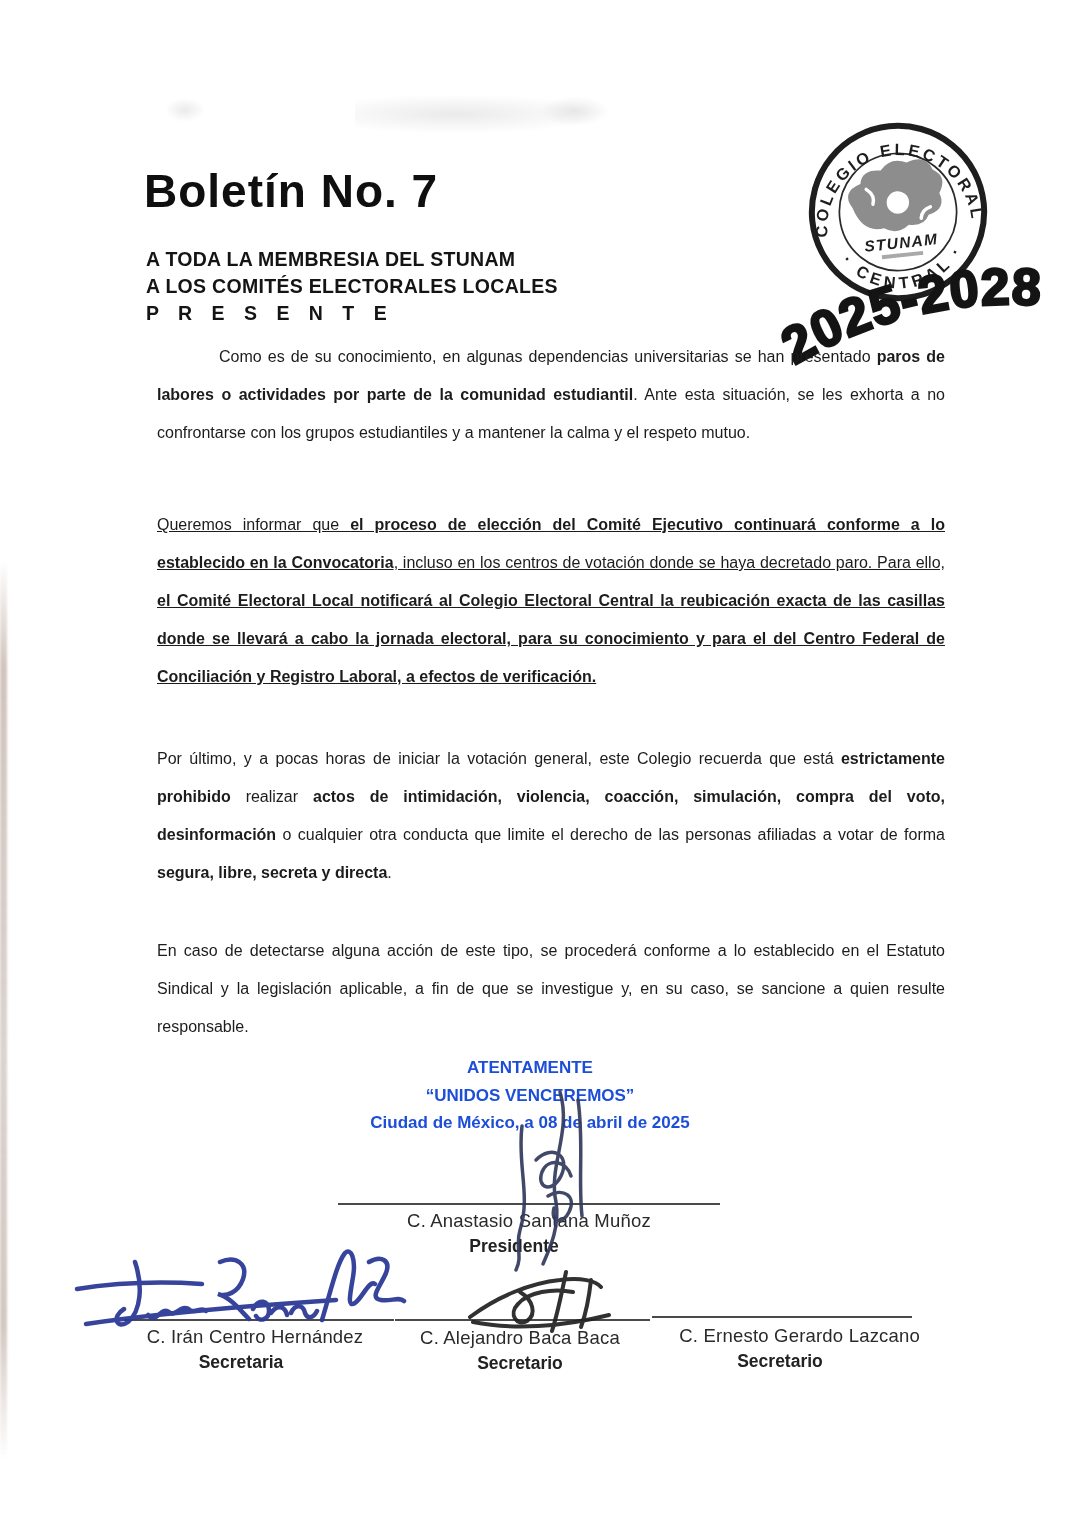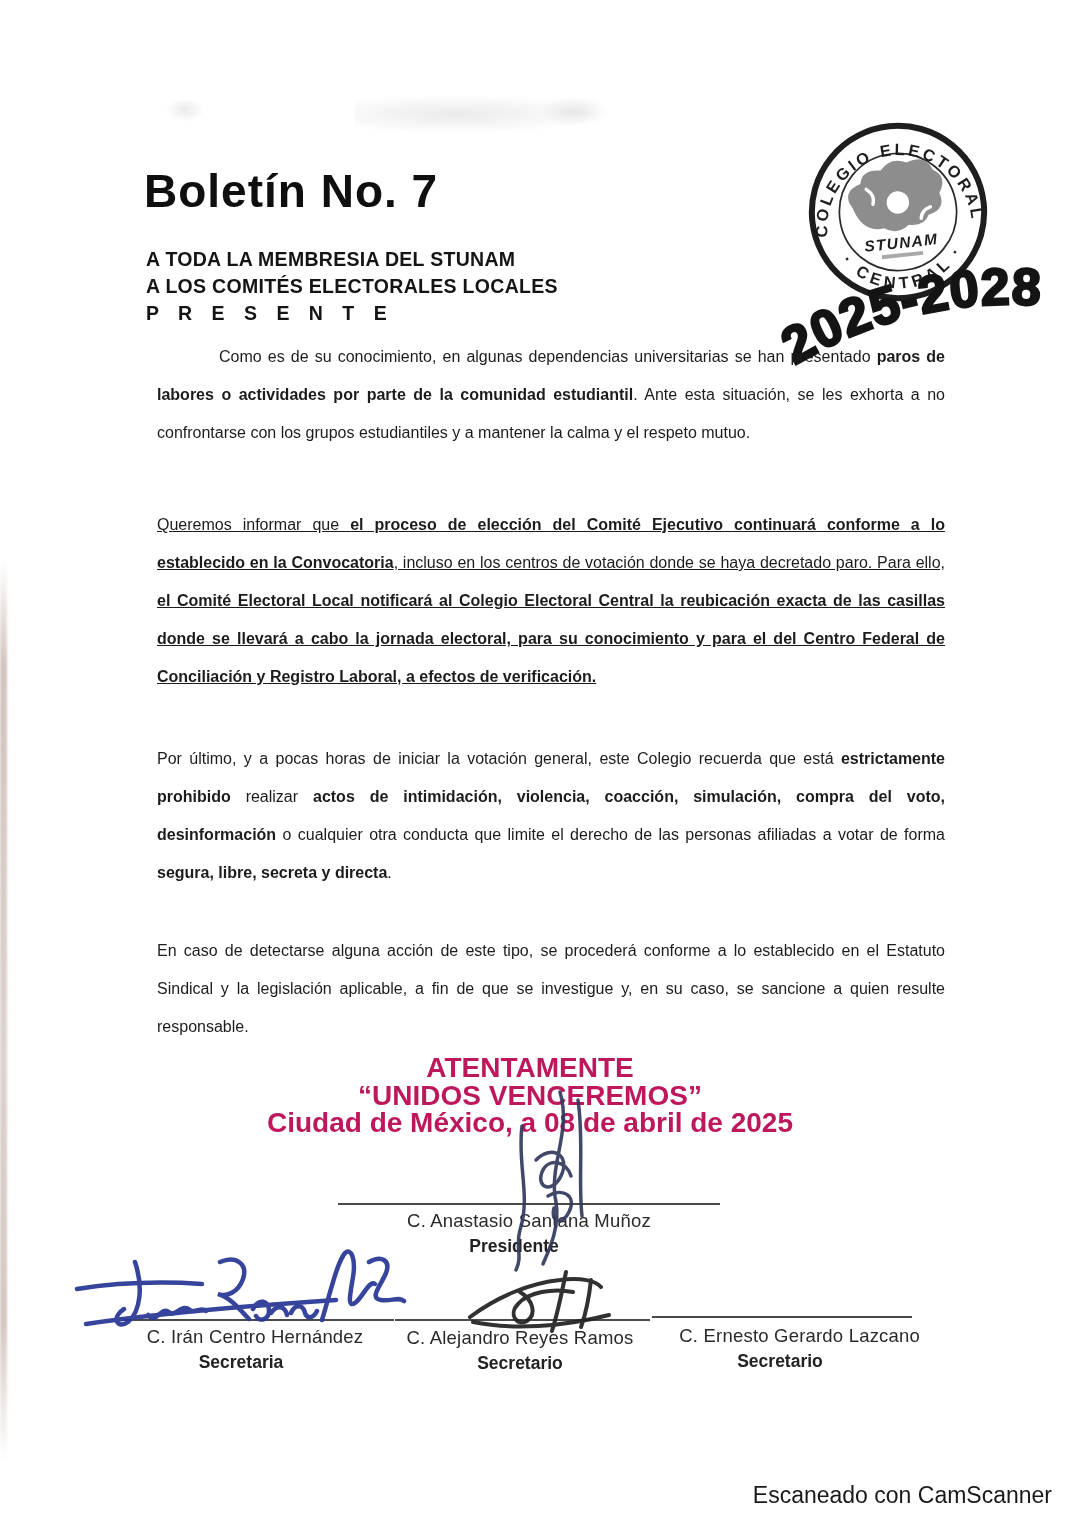"ATENTAMENTE" .closing { color: #be185d -> #1d4ed8; font-size: 28px -> 17px }
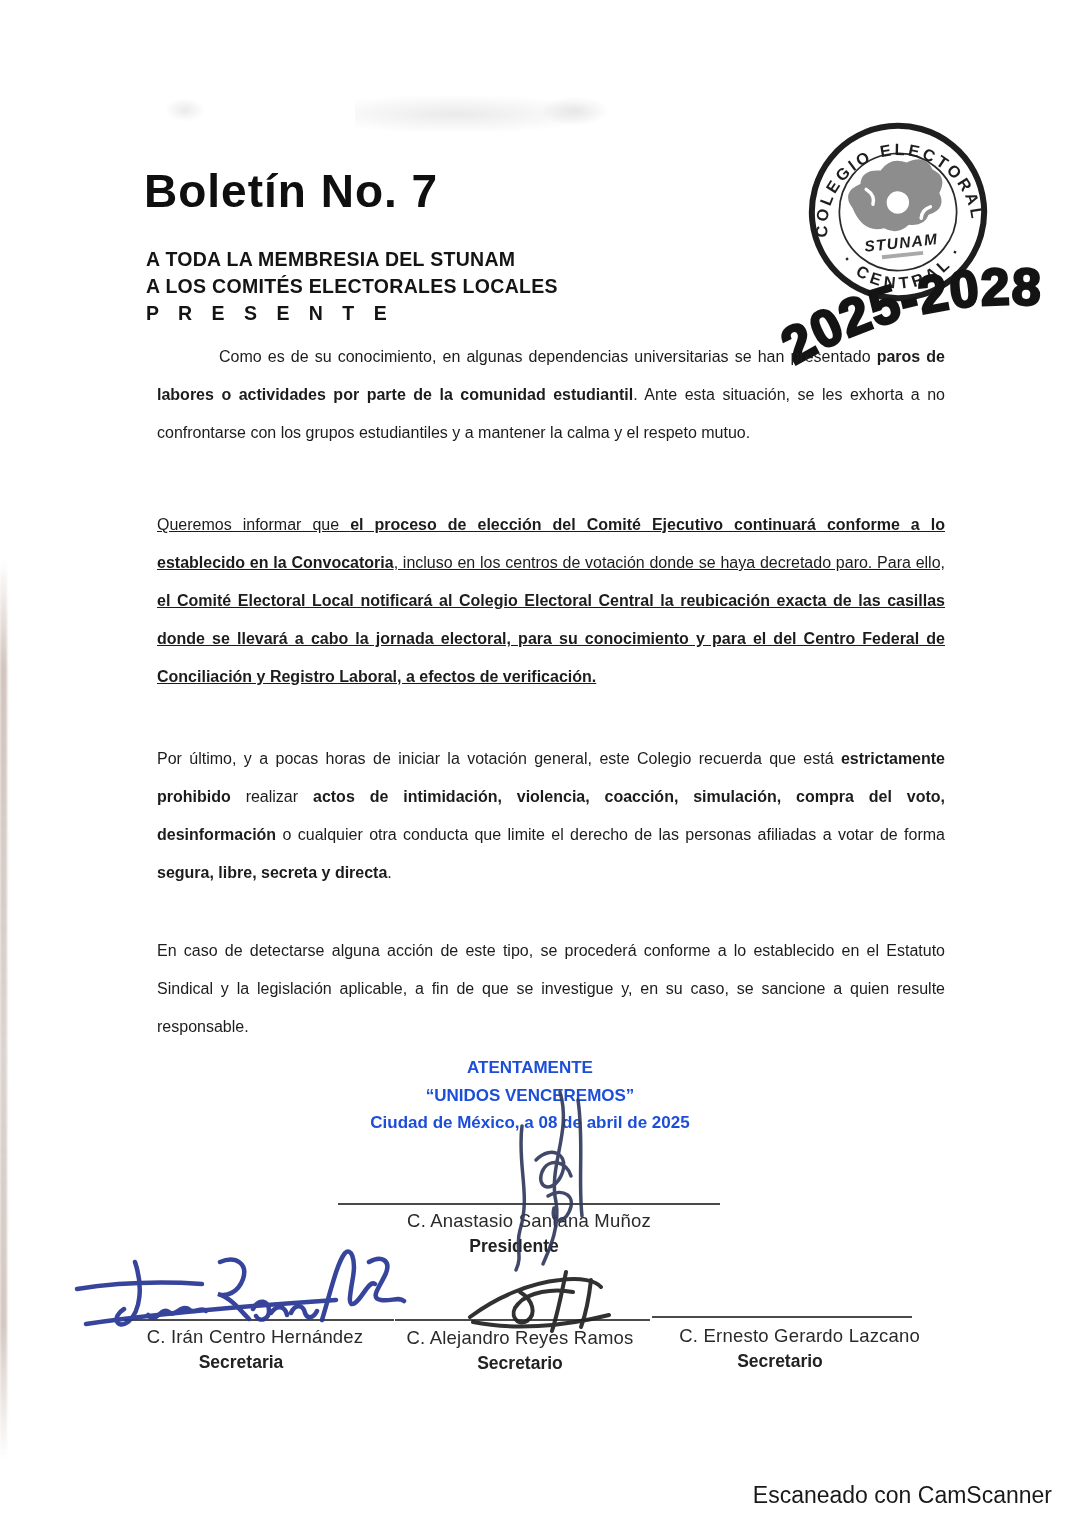"C. Alejandro Reyes Ramos" div.sig-name { text: Reyes Ramos -> Baca Baca }
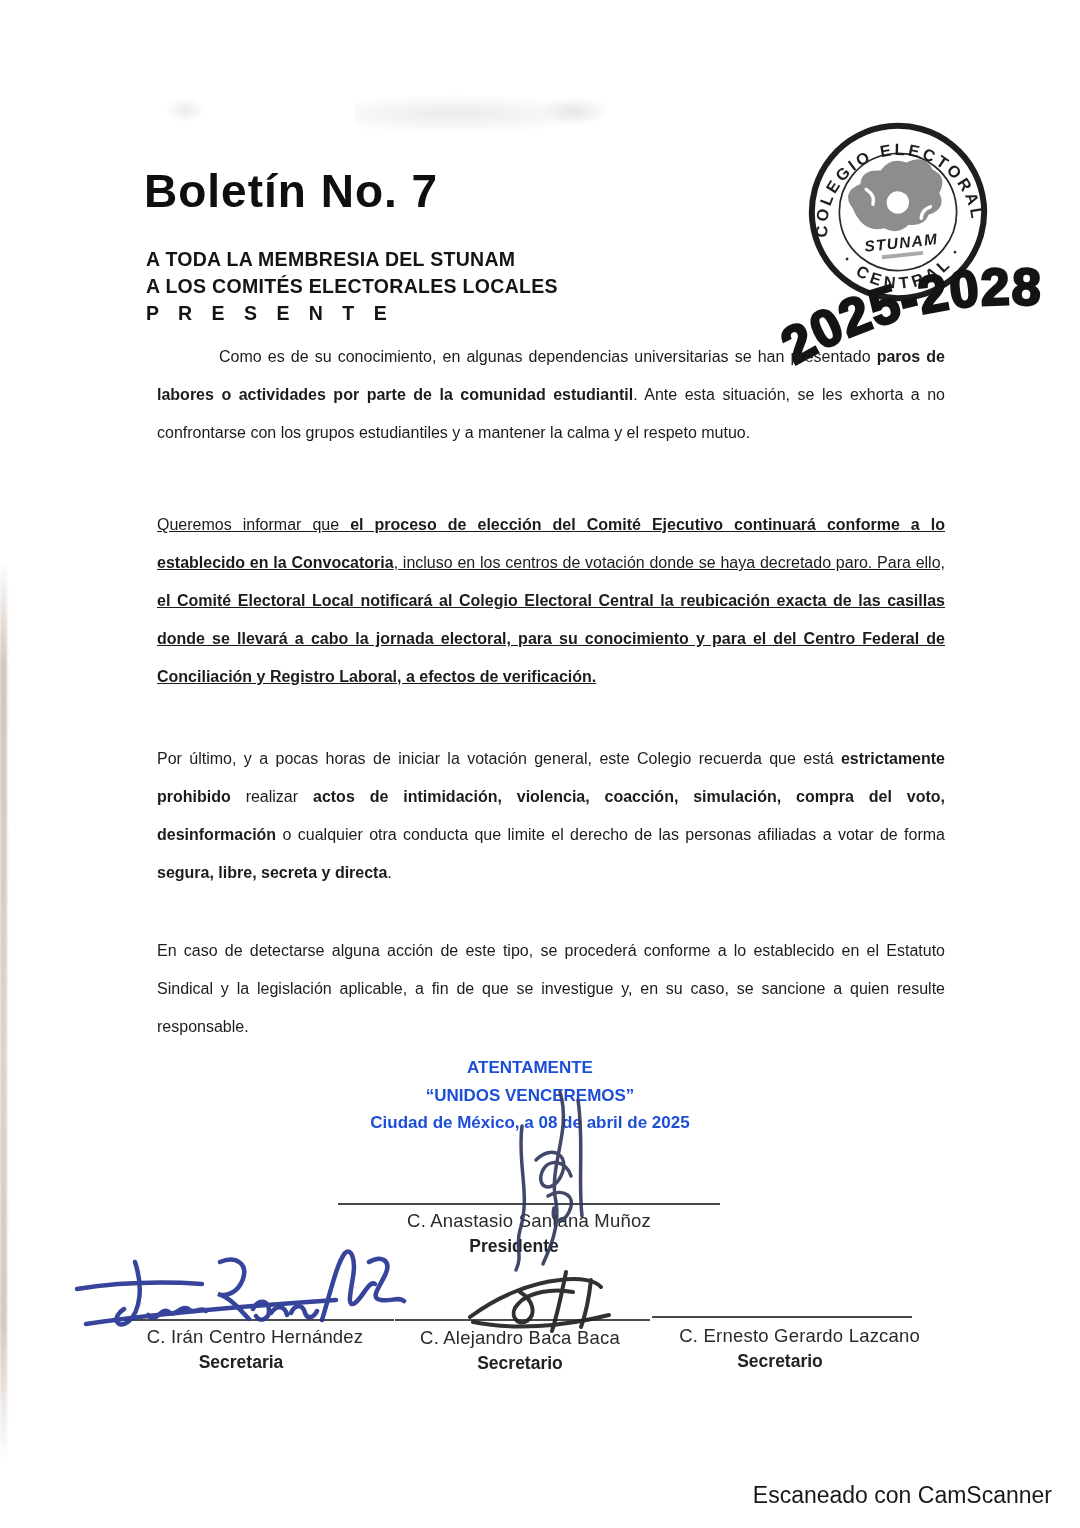"Escaneado con CamScanner" div.scan-watermark { html: <div>Escaneado con CamScanner</div> -> none }
